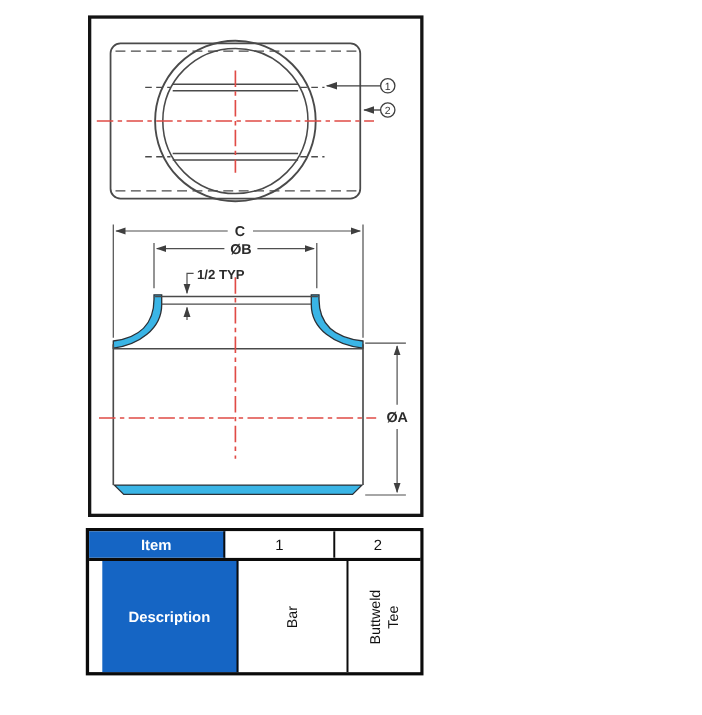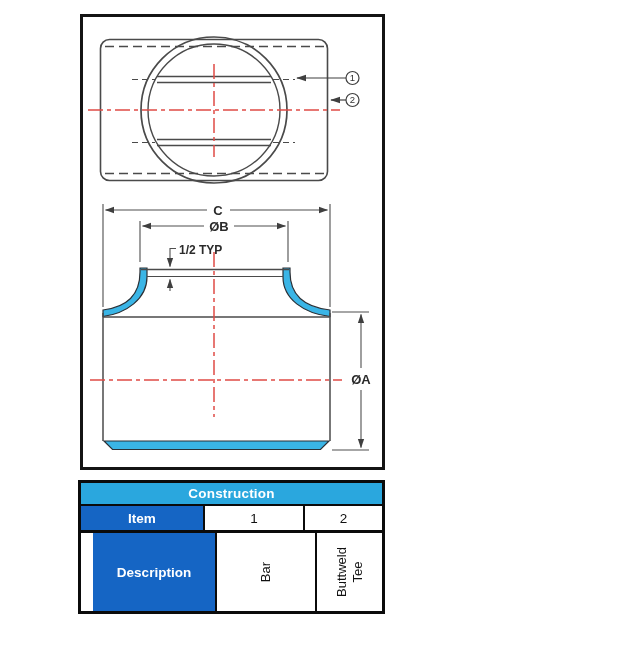"Construction" div.title-row { html: <div>Construction</div> -> none }
